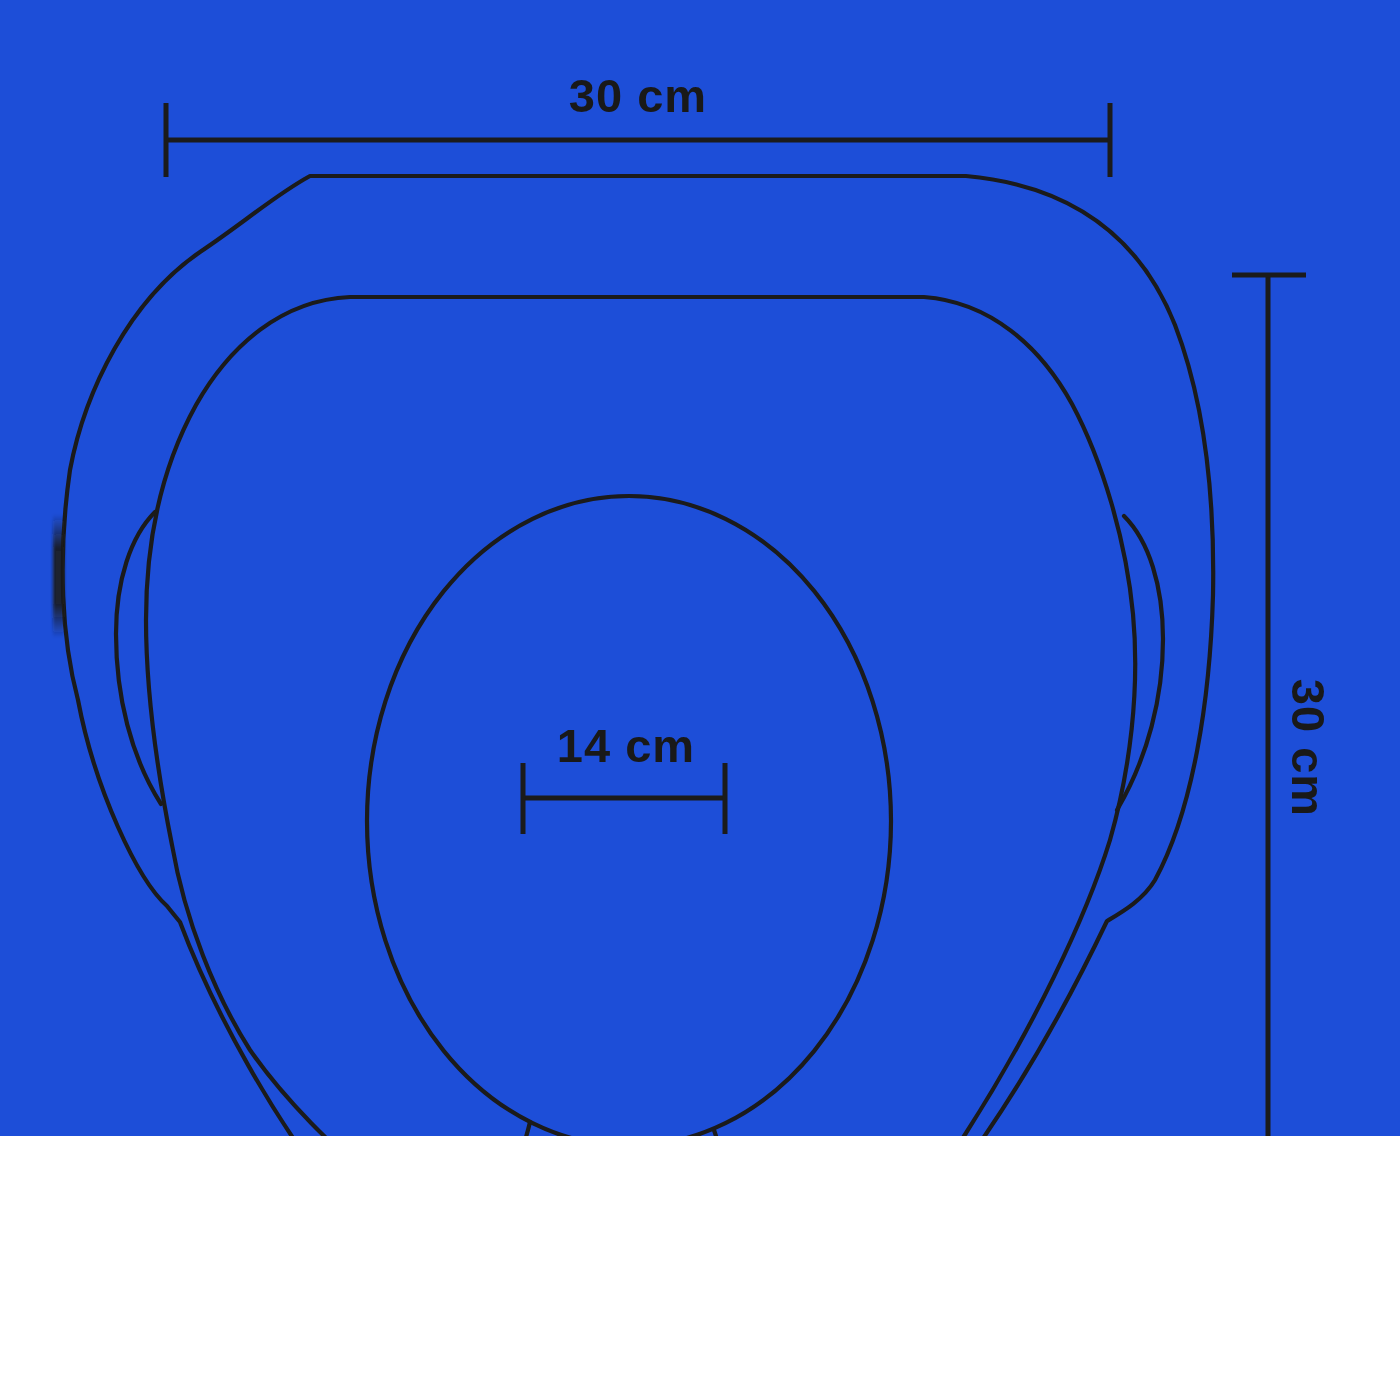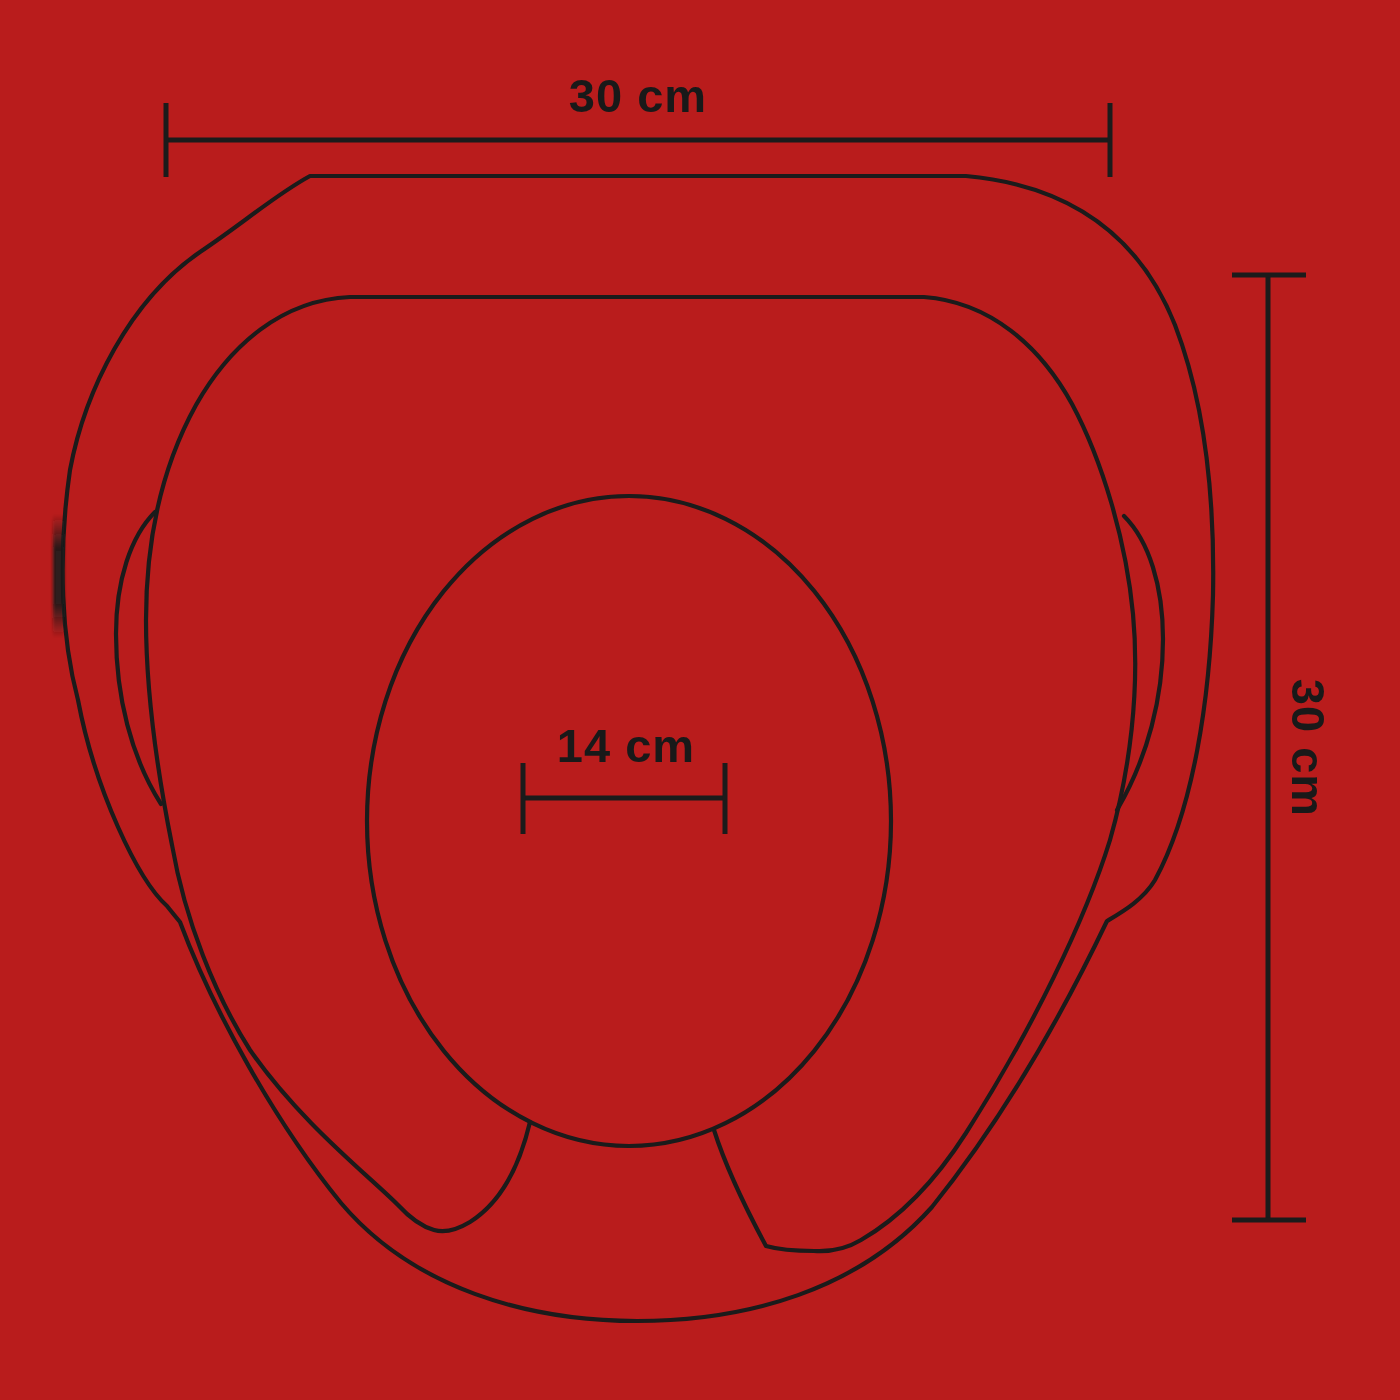"30 cm" .canvas { background: #b91c1c -> #1d4ed8; height: 1400px -> 1136px }
